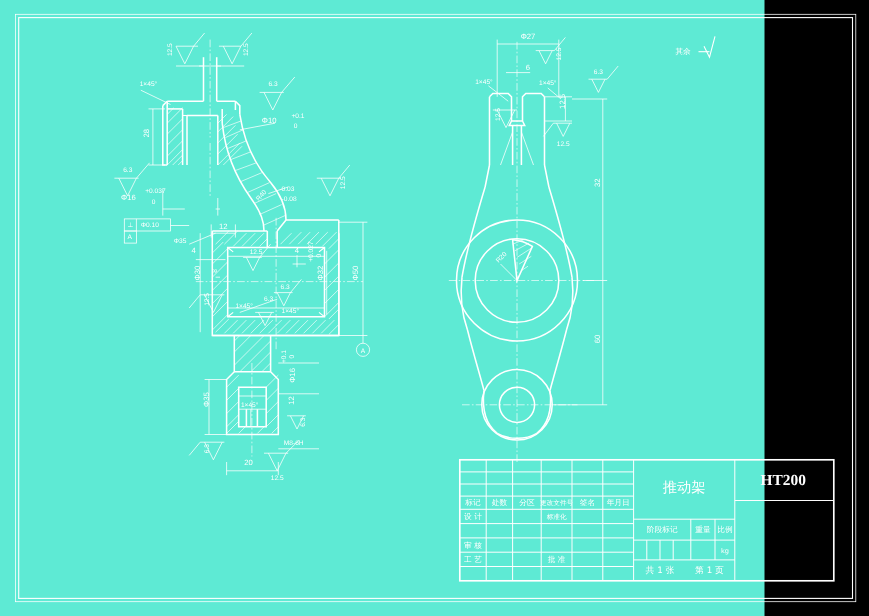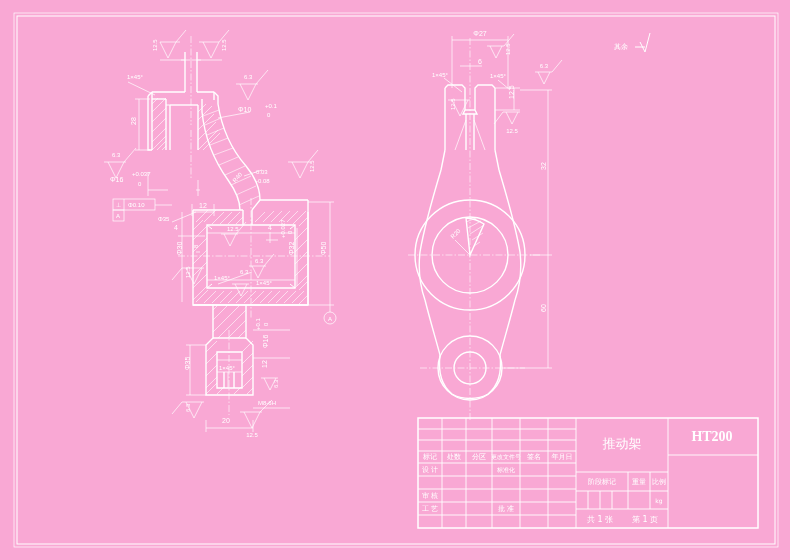"其余" #stage { background: #f9a8d4 -> #5eead4; width: 790px -> 695px }
